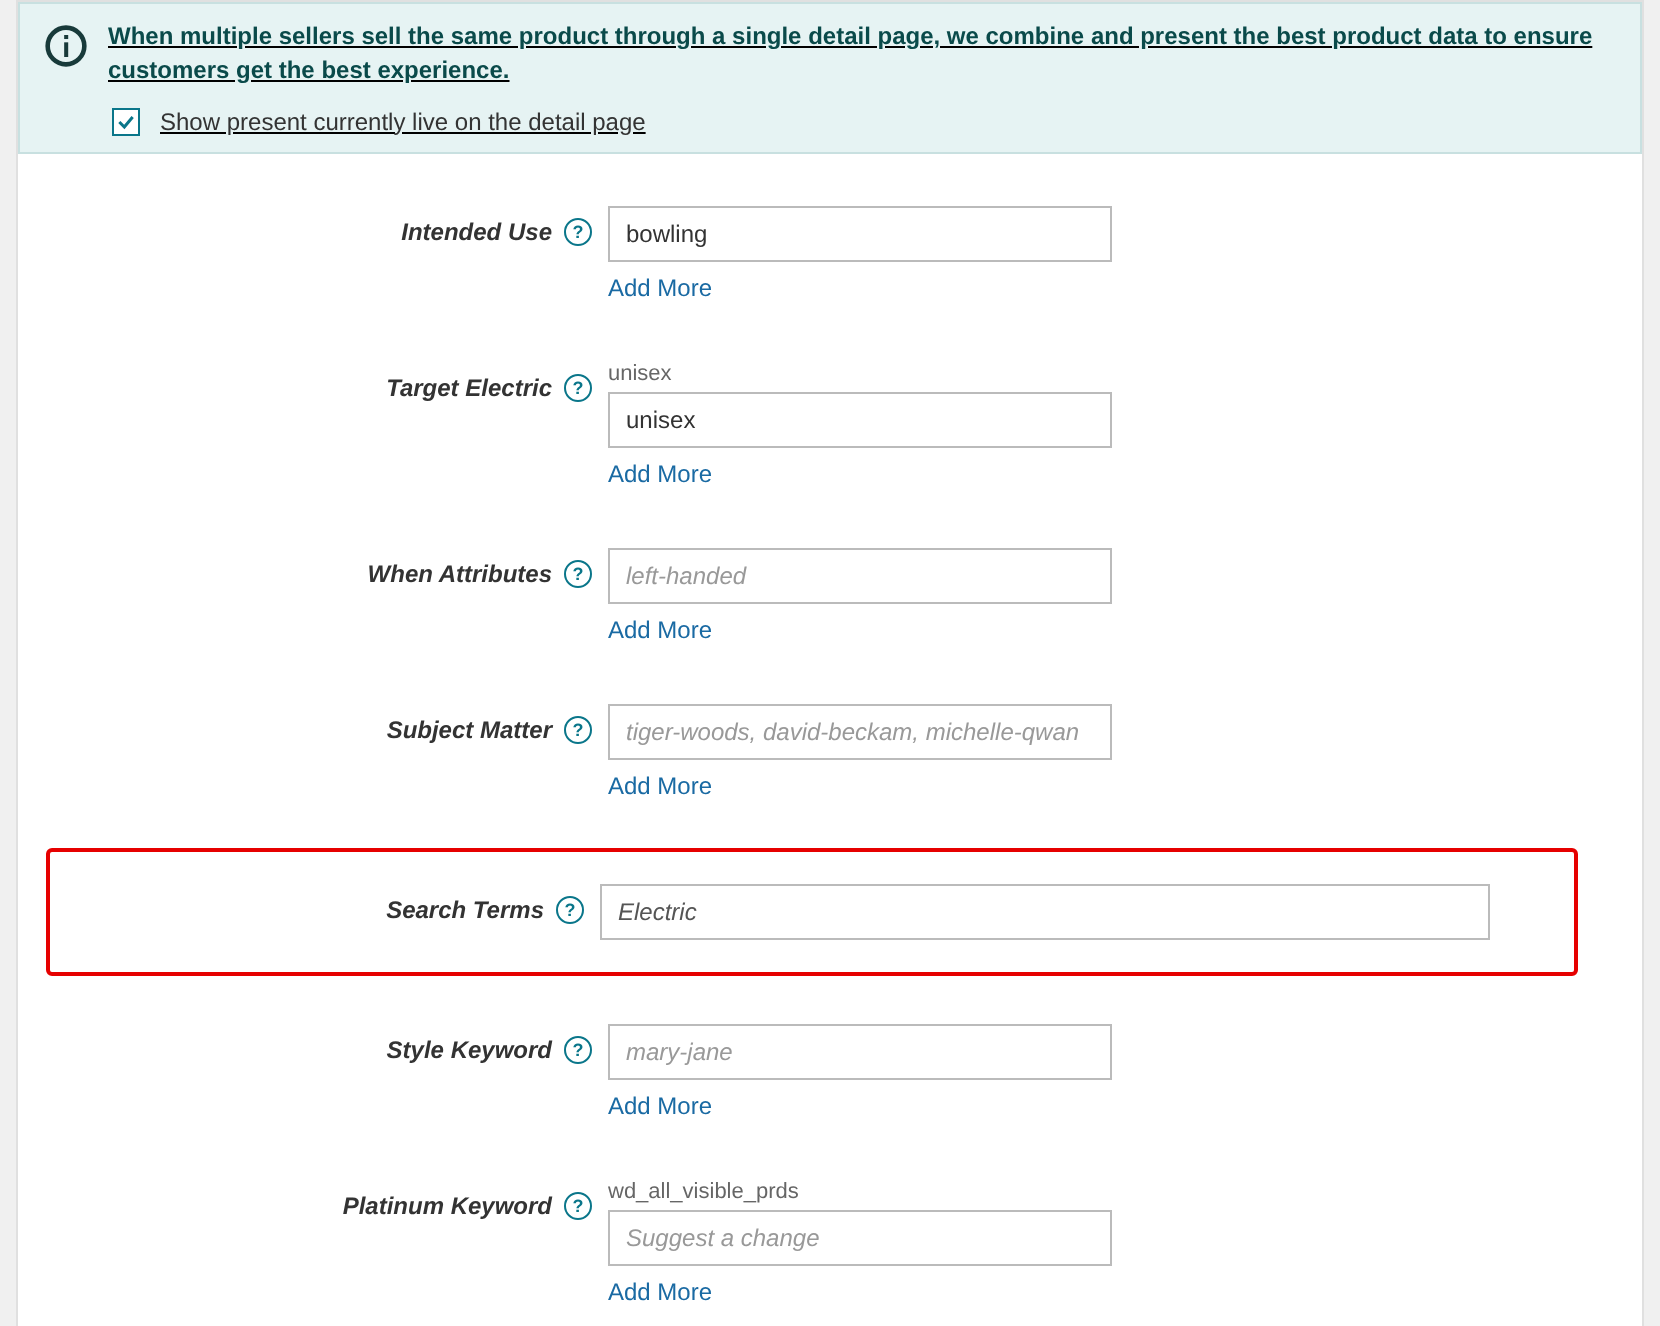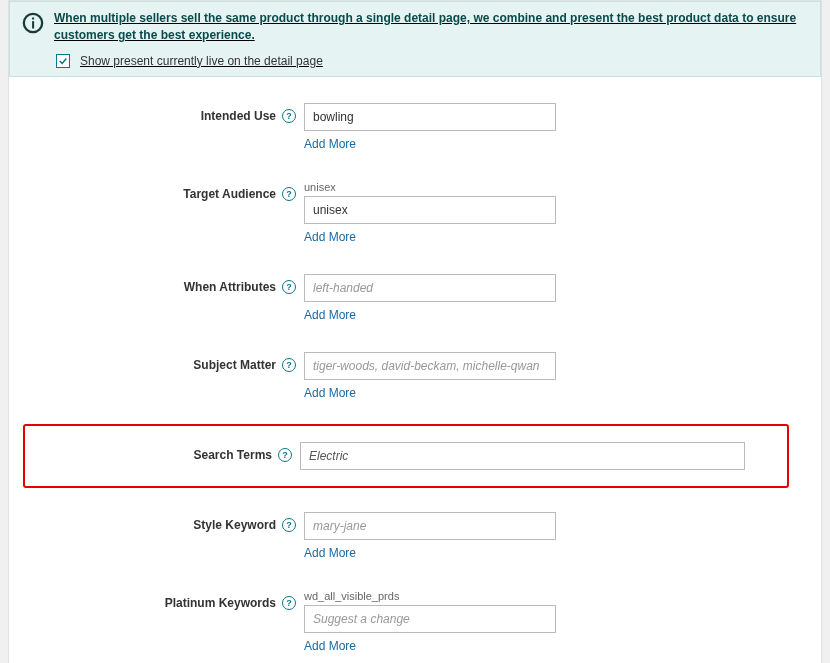"Intended Use" .field-label { font-style: none -> italic }
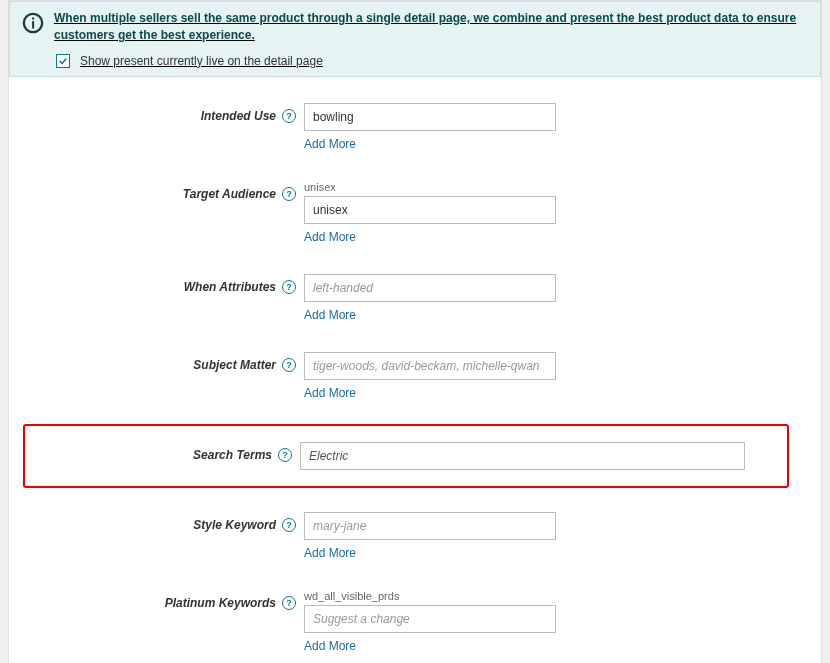"Target Audience" span.field-label { text: Audience -> Electric }
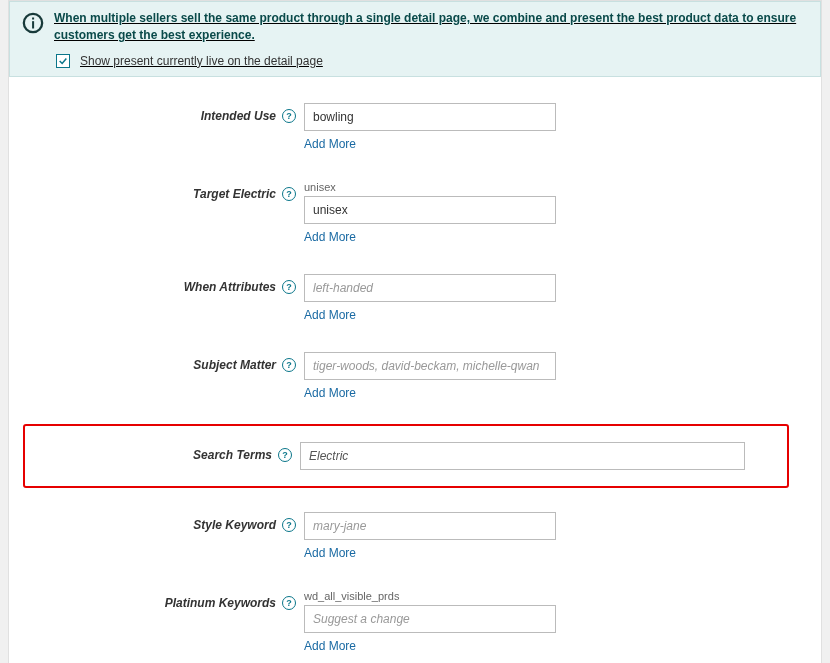"Platinum Keywords" span.field-label { text: Keywords -> Keyword }
